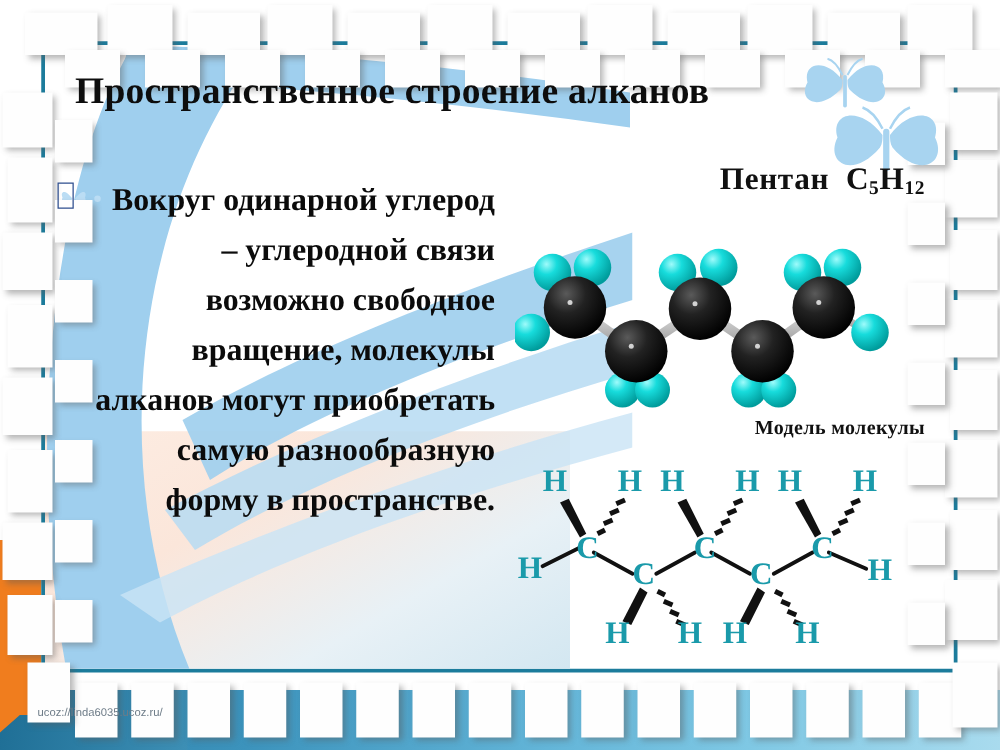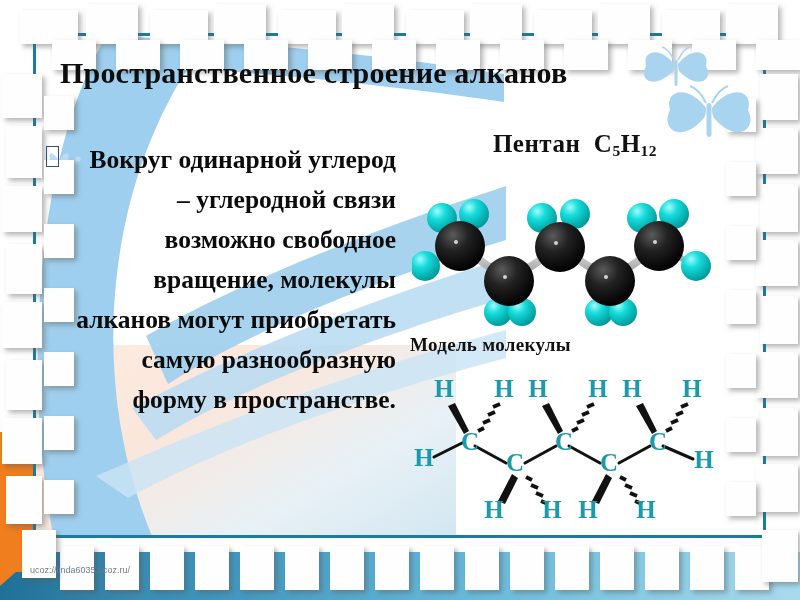"Пентан C5H12" #pentane-title { text-align: center -> right }
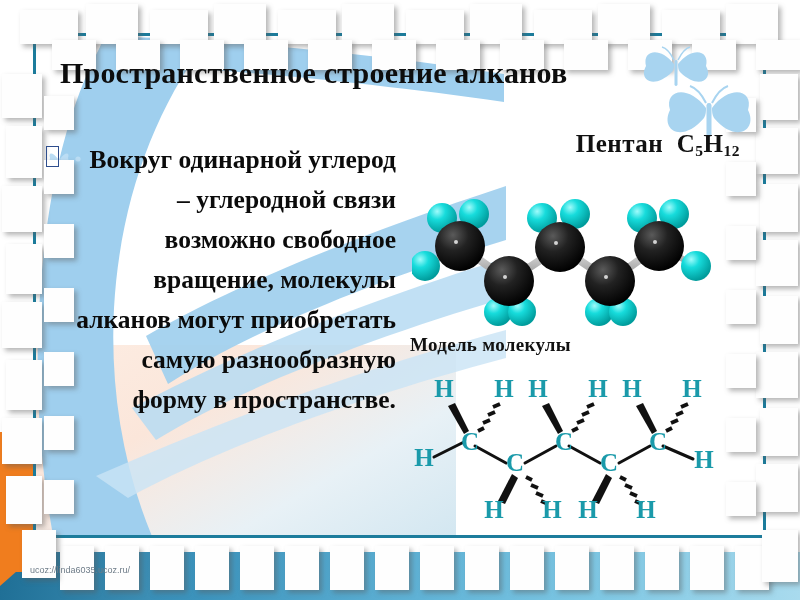"Модель молекулы" .fig-caption { font-size: 19px -> 16px; text-align: left -> right }
